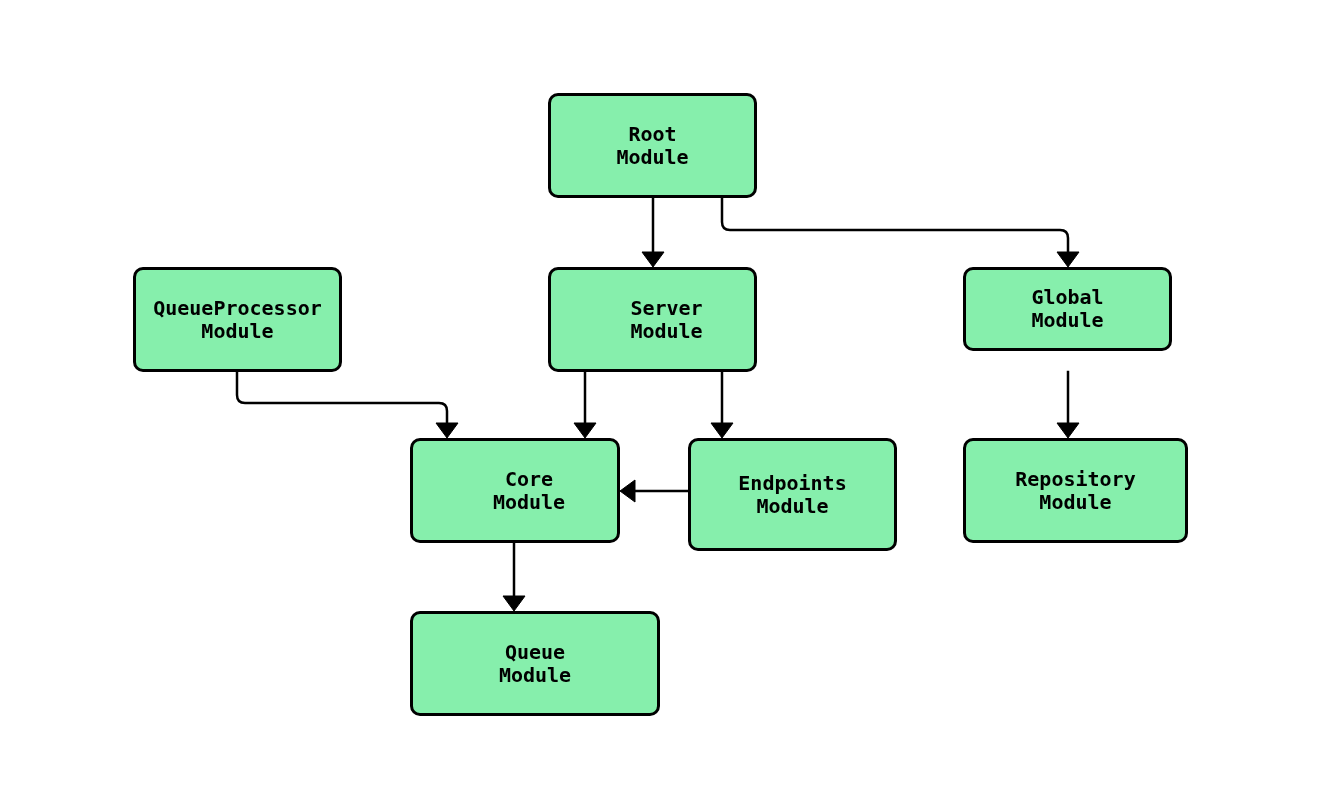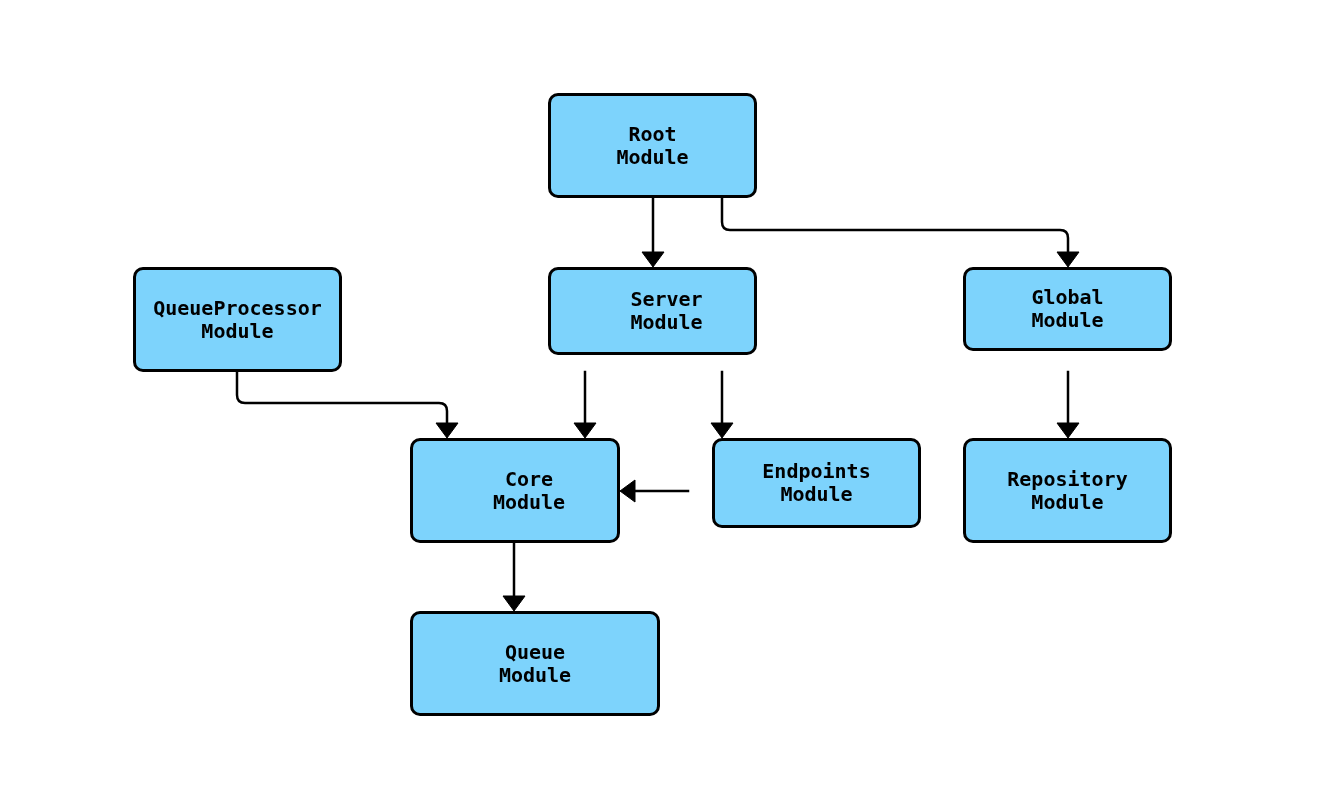"Root" .node { background: #7dd3fc -> #86efac }
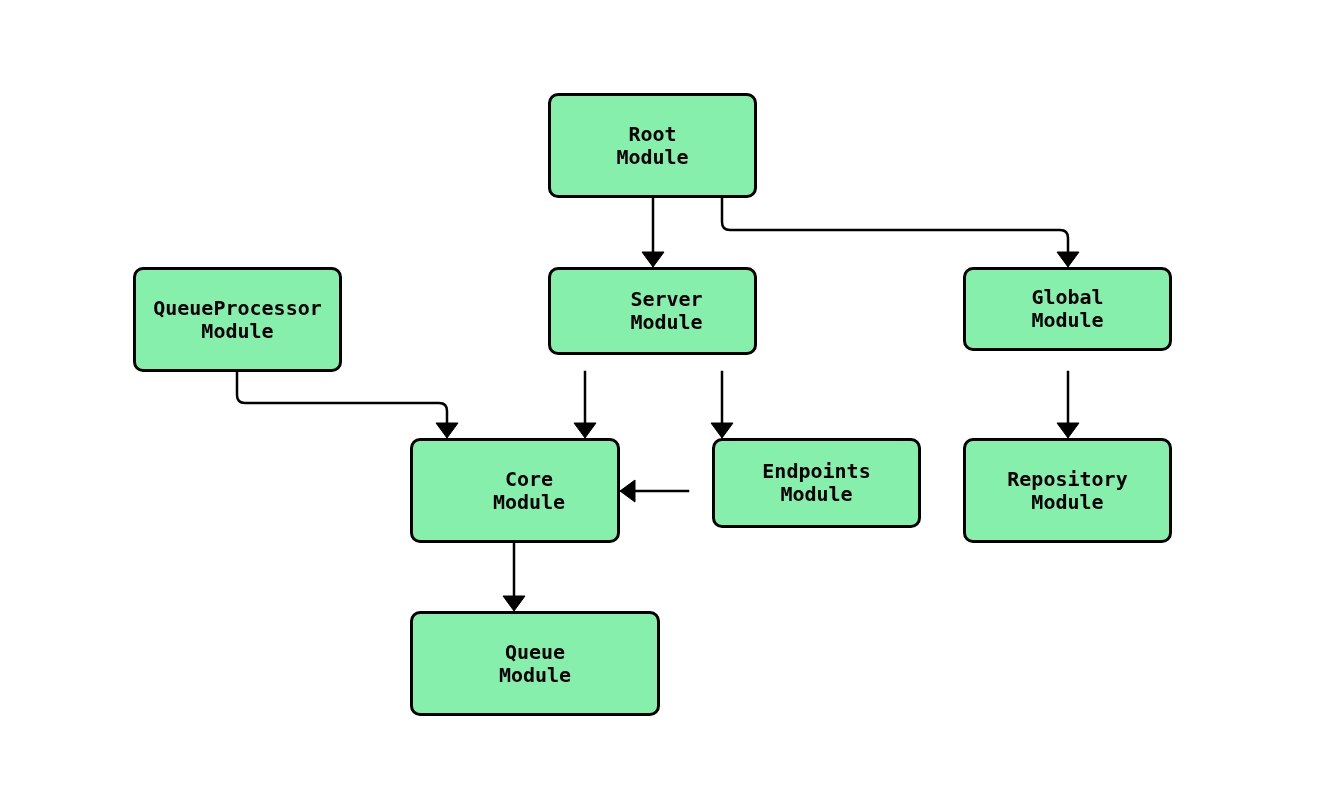"Server" .node-server { height: 88px -> 105px }
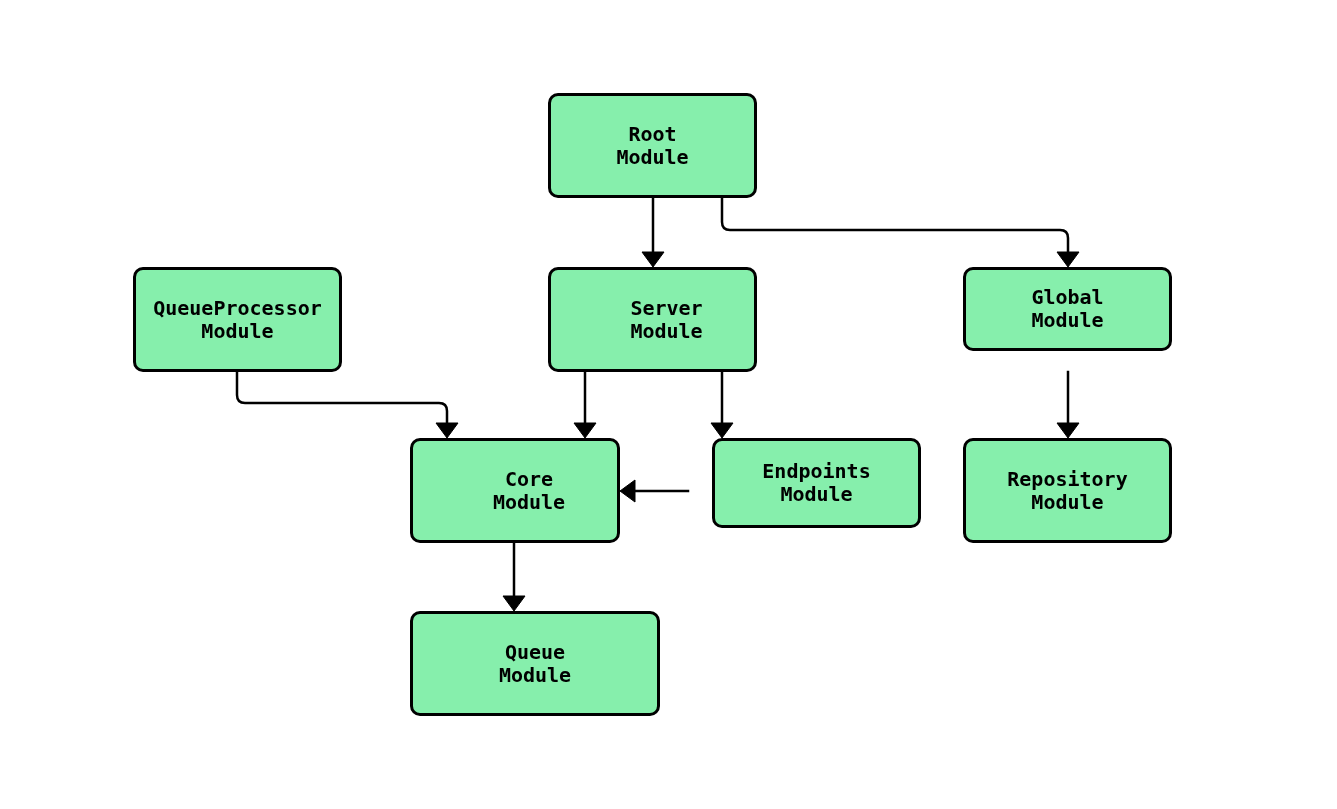"Endpoints" .node-endpoints { height: 90px -> 113px; left: 712px -> 688px }
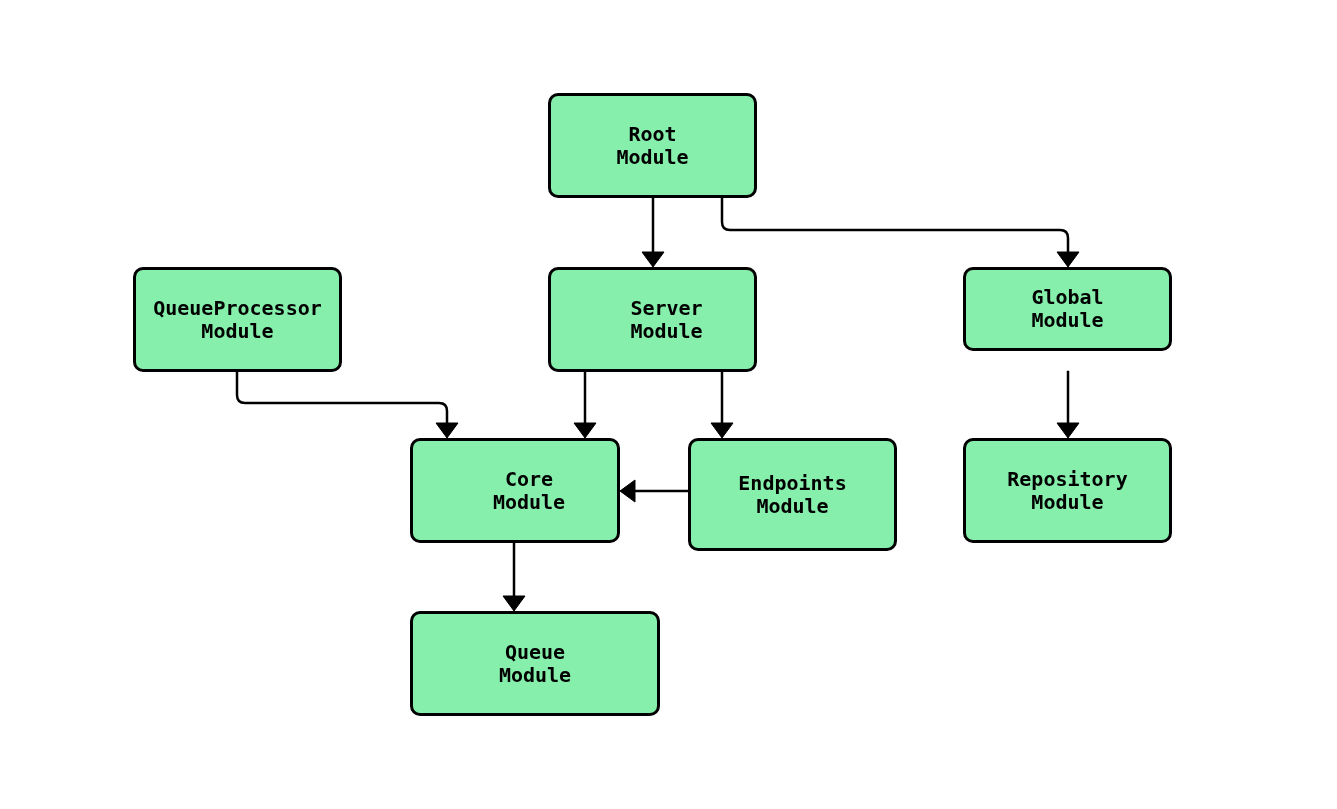"Repository" .node-repository { width: 209px -> 225px }
